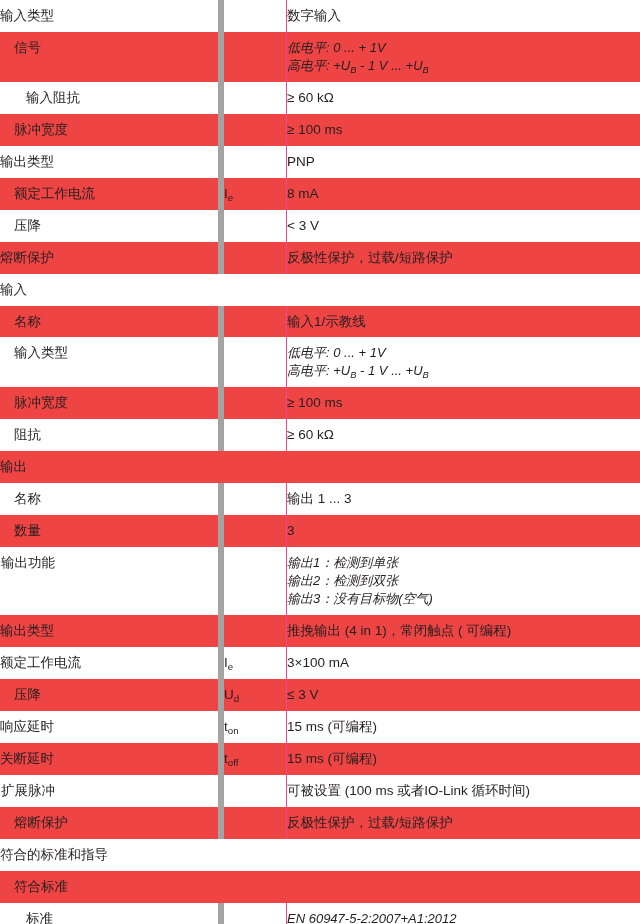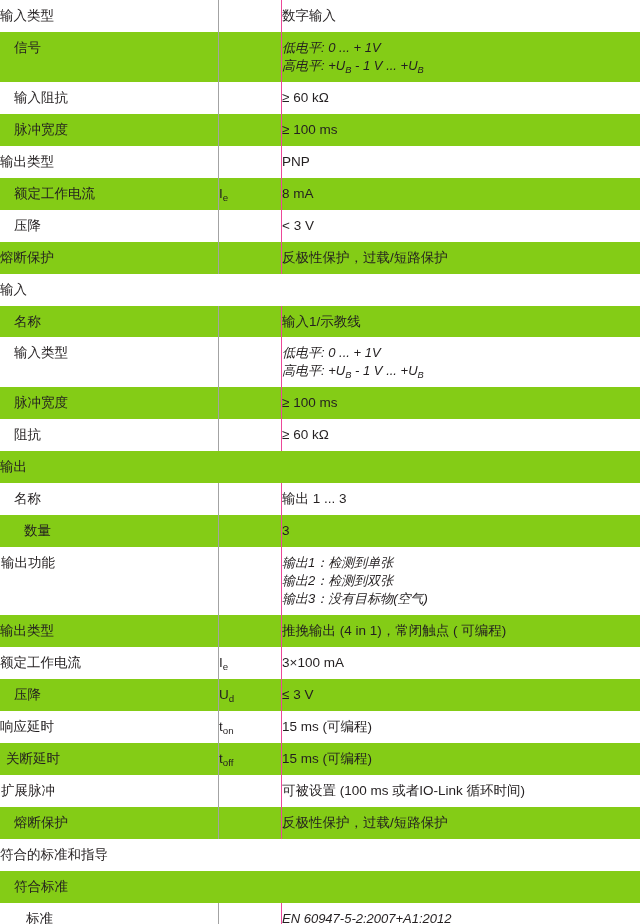"输入类型" td.c-label { border-right: 1px solid #a3a3a3 -> 6px solid #a3a3a3 }
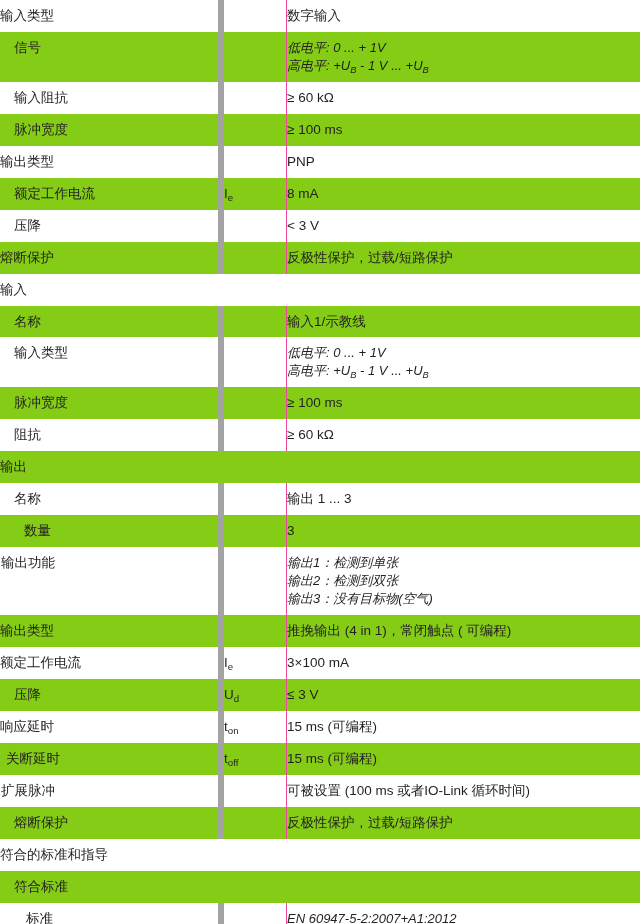"信号" table.spec tr.row-shade > td { background: #84cc16 -> #ef4444 }
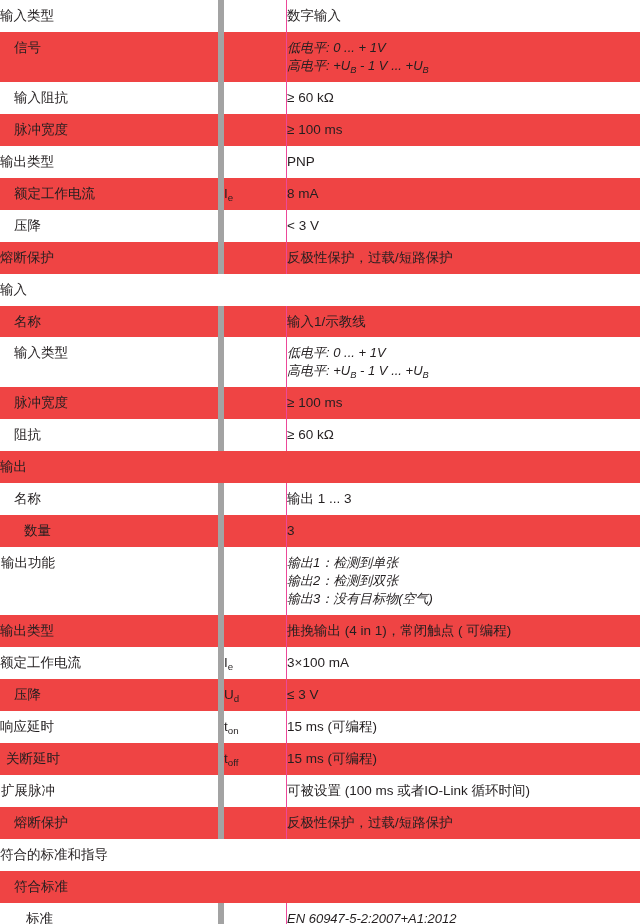"输入阻抗" span.indent-1 { padding-left: 14px -> 26px }
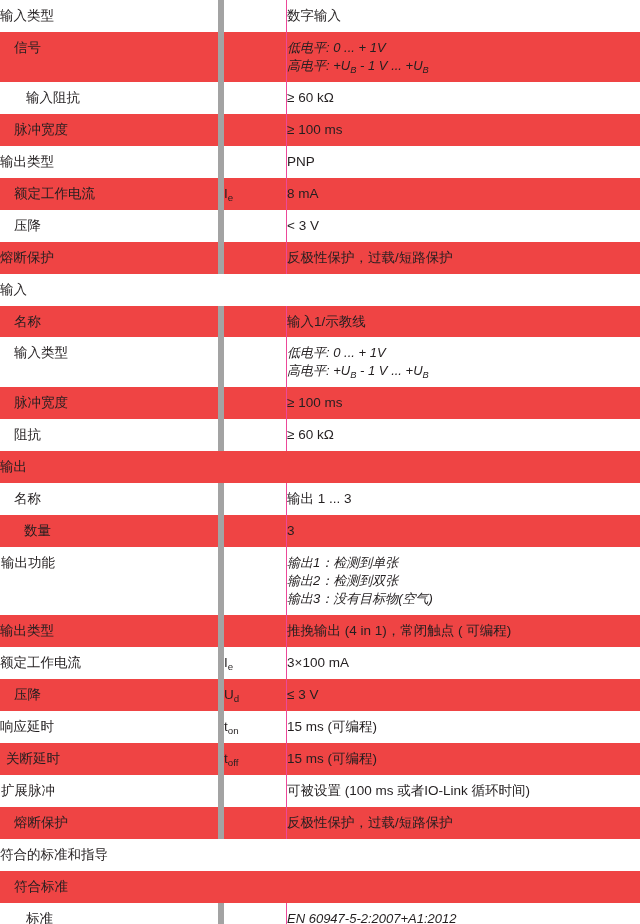"数量" span.indent-1 { padding-left: 24px -> 14px }
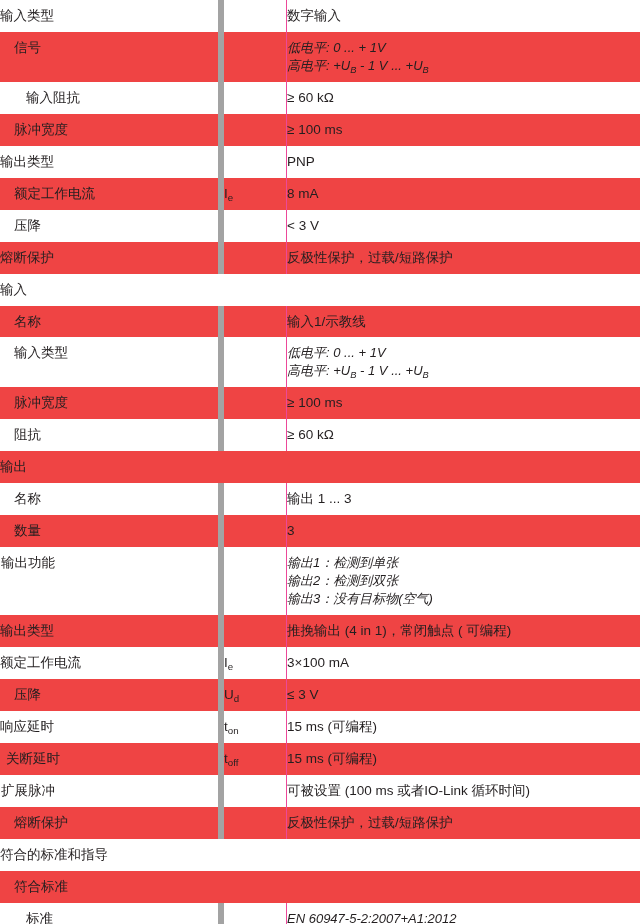"关断延时" span.indent-1 { padding-left: 6px -> 0 }
